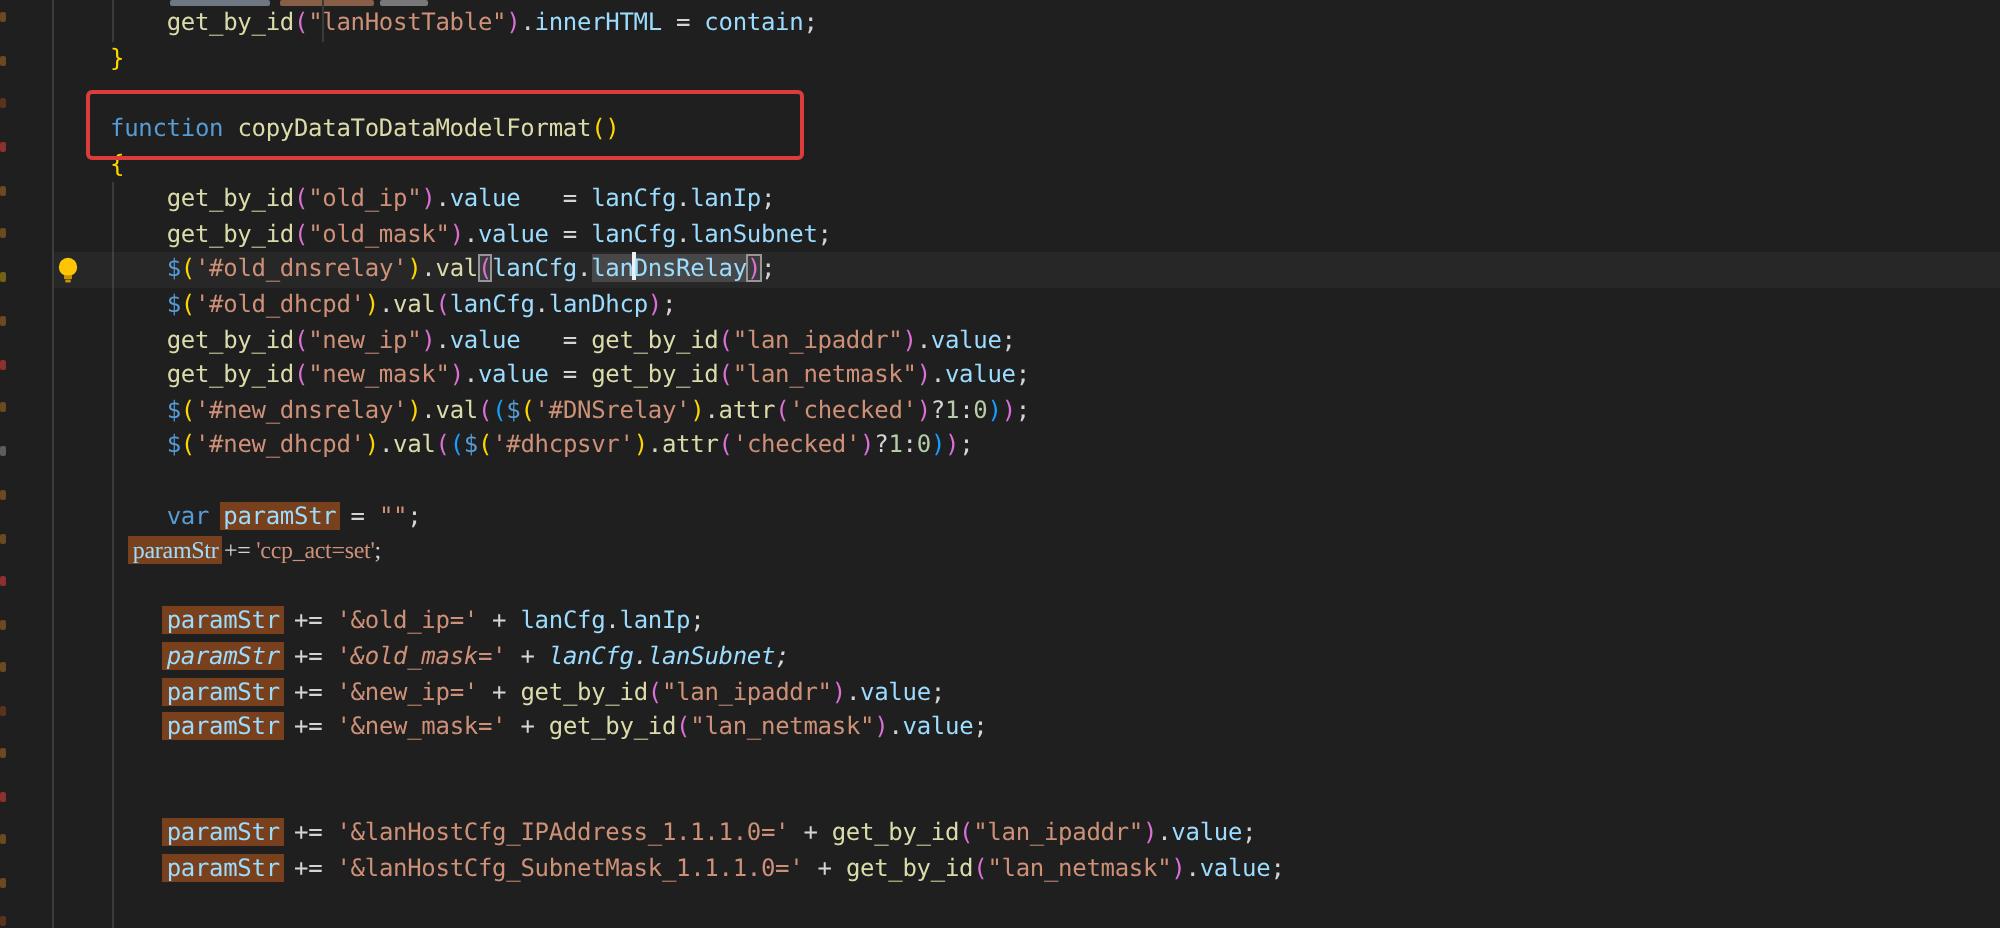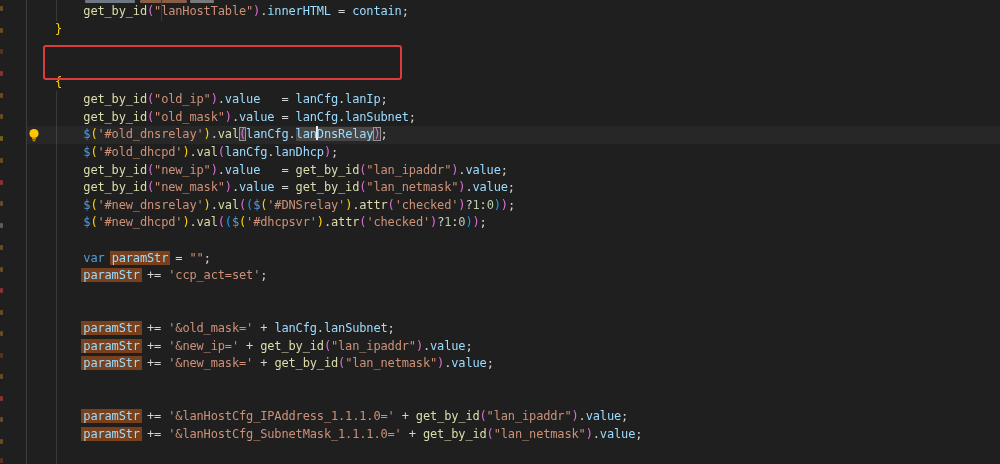"function copyDataToDataModelFormat()" div.line { html: none -> <div><span>function</span><span> </span><span>copyDataToDataModelFormat</span><span>()</span></div> }
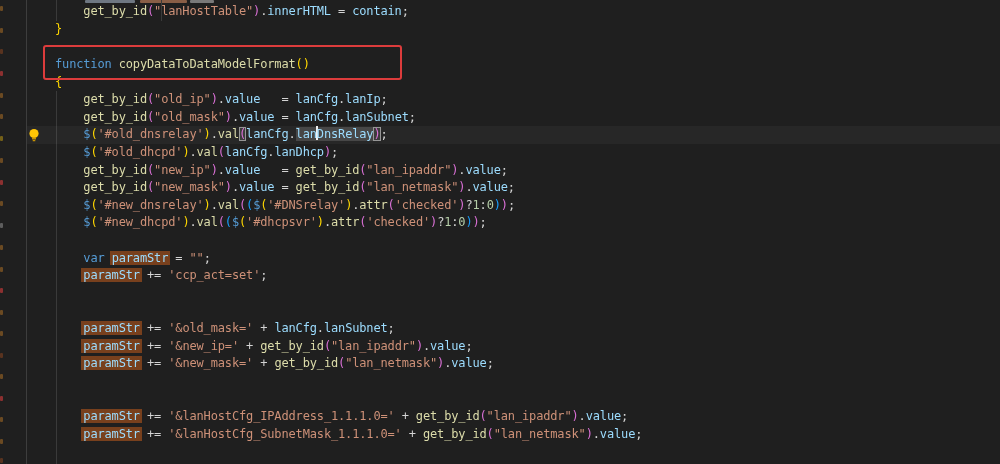"paramStr += 'ccp_act=set';" div.line { font-family: none -> Liberation Serif, serif }
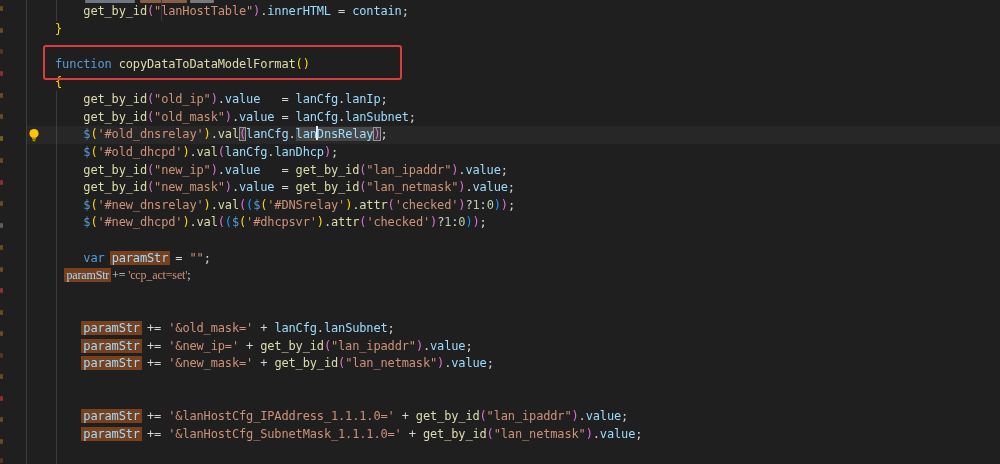"paramStr += '&old_ip=' + lanCfg.lanIp;" div.line { html: none -> <div><span> </span><span>paramStr</span><span> += </span><span>'&amp;old_ip='</span><span> + </span><span>lanCfg</span><span>.</span><span>lanIp</span><span>;</span></div> }
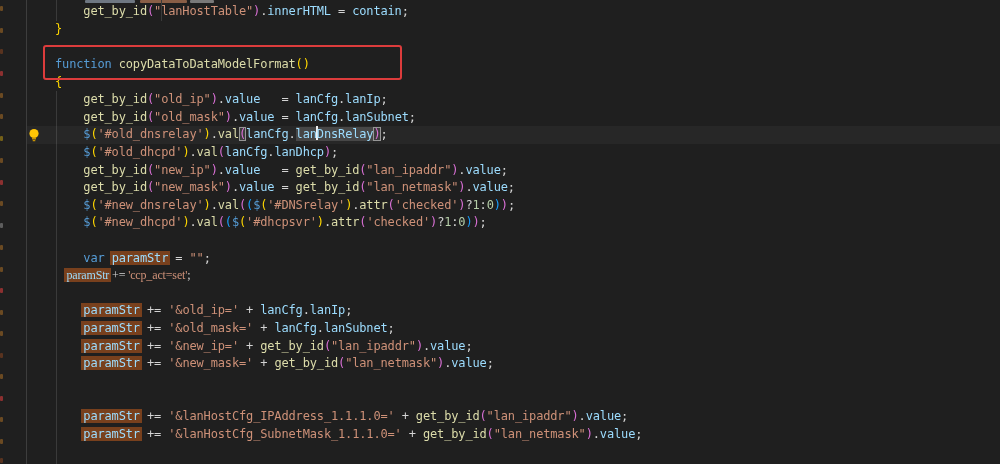"paramStr += '&old_mask=' +" div.line { font-style: none -> italic }
